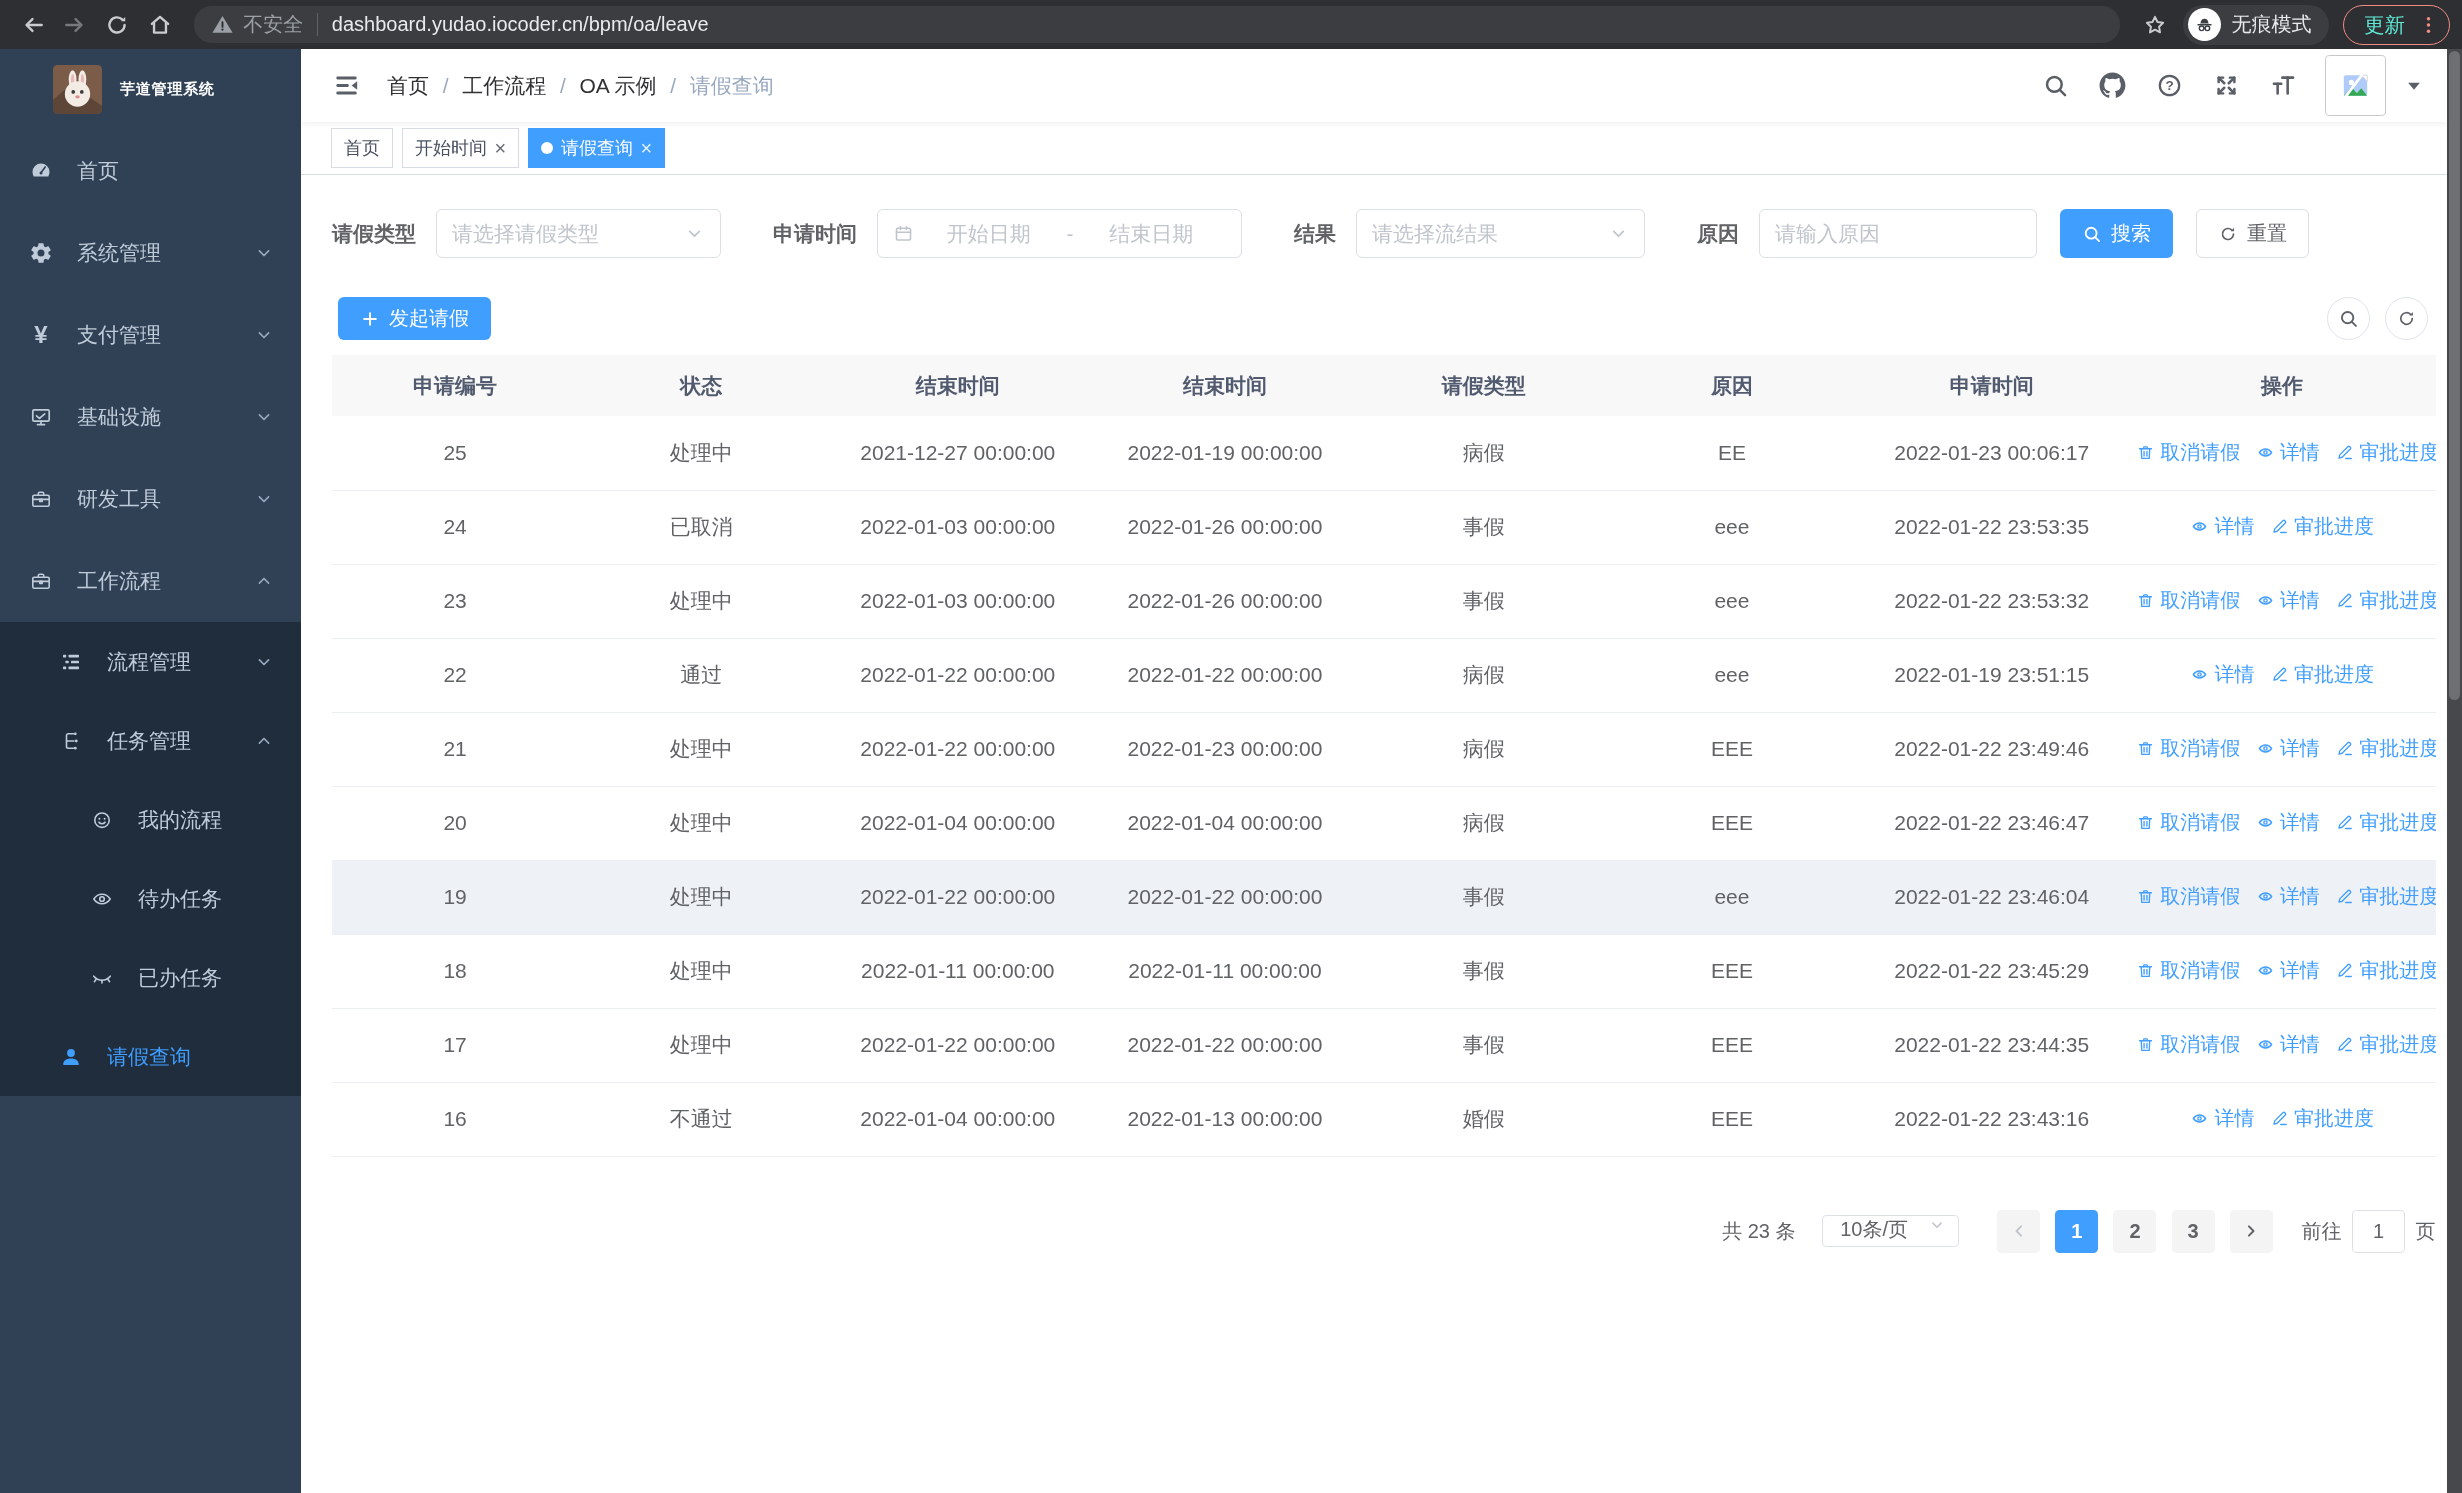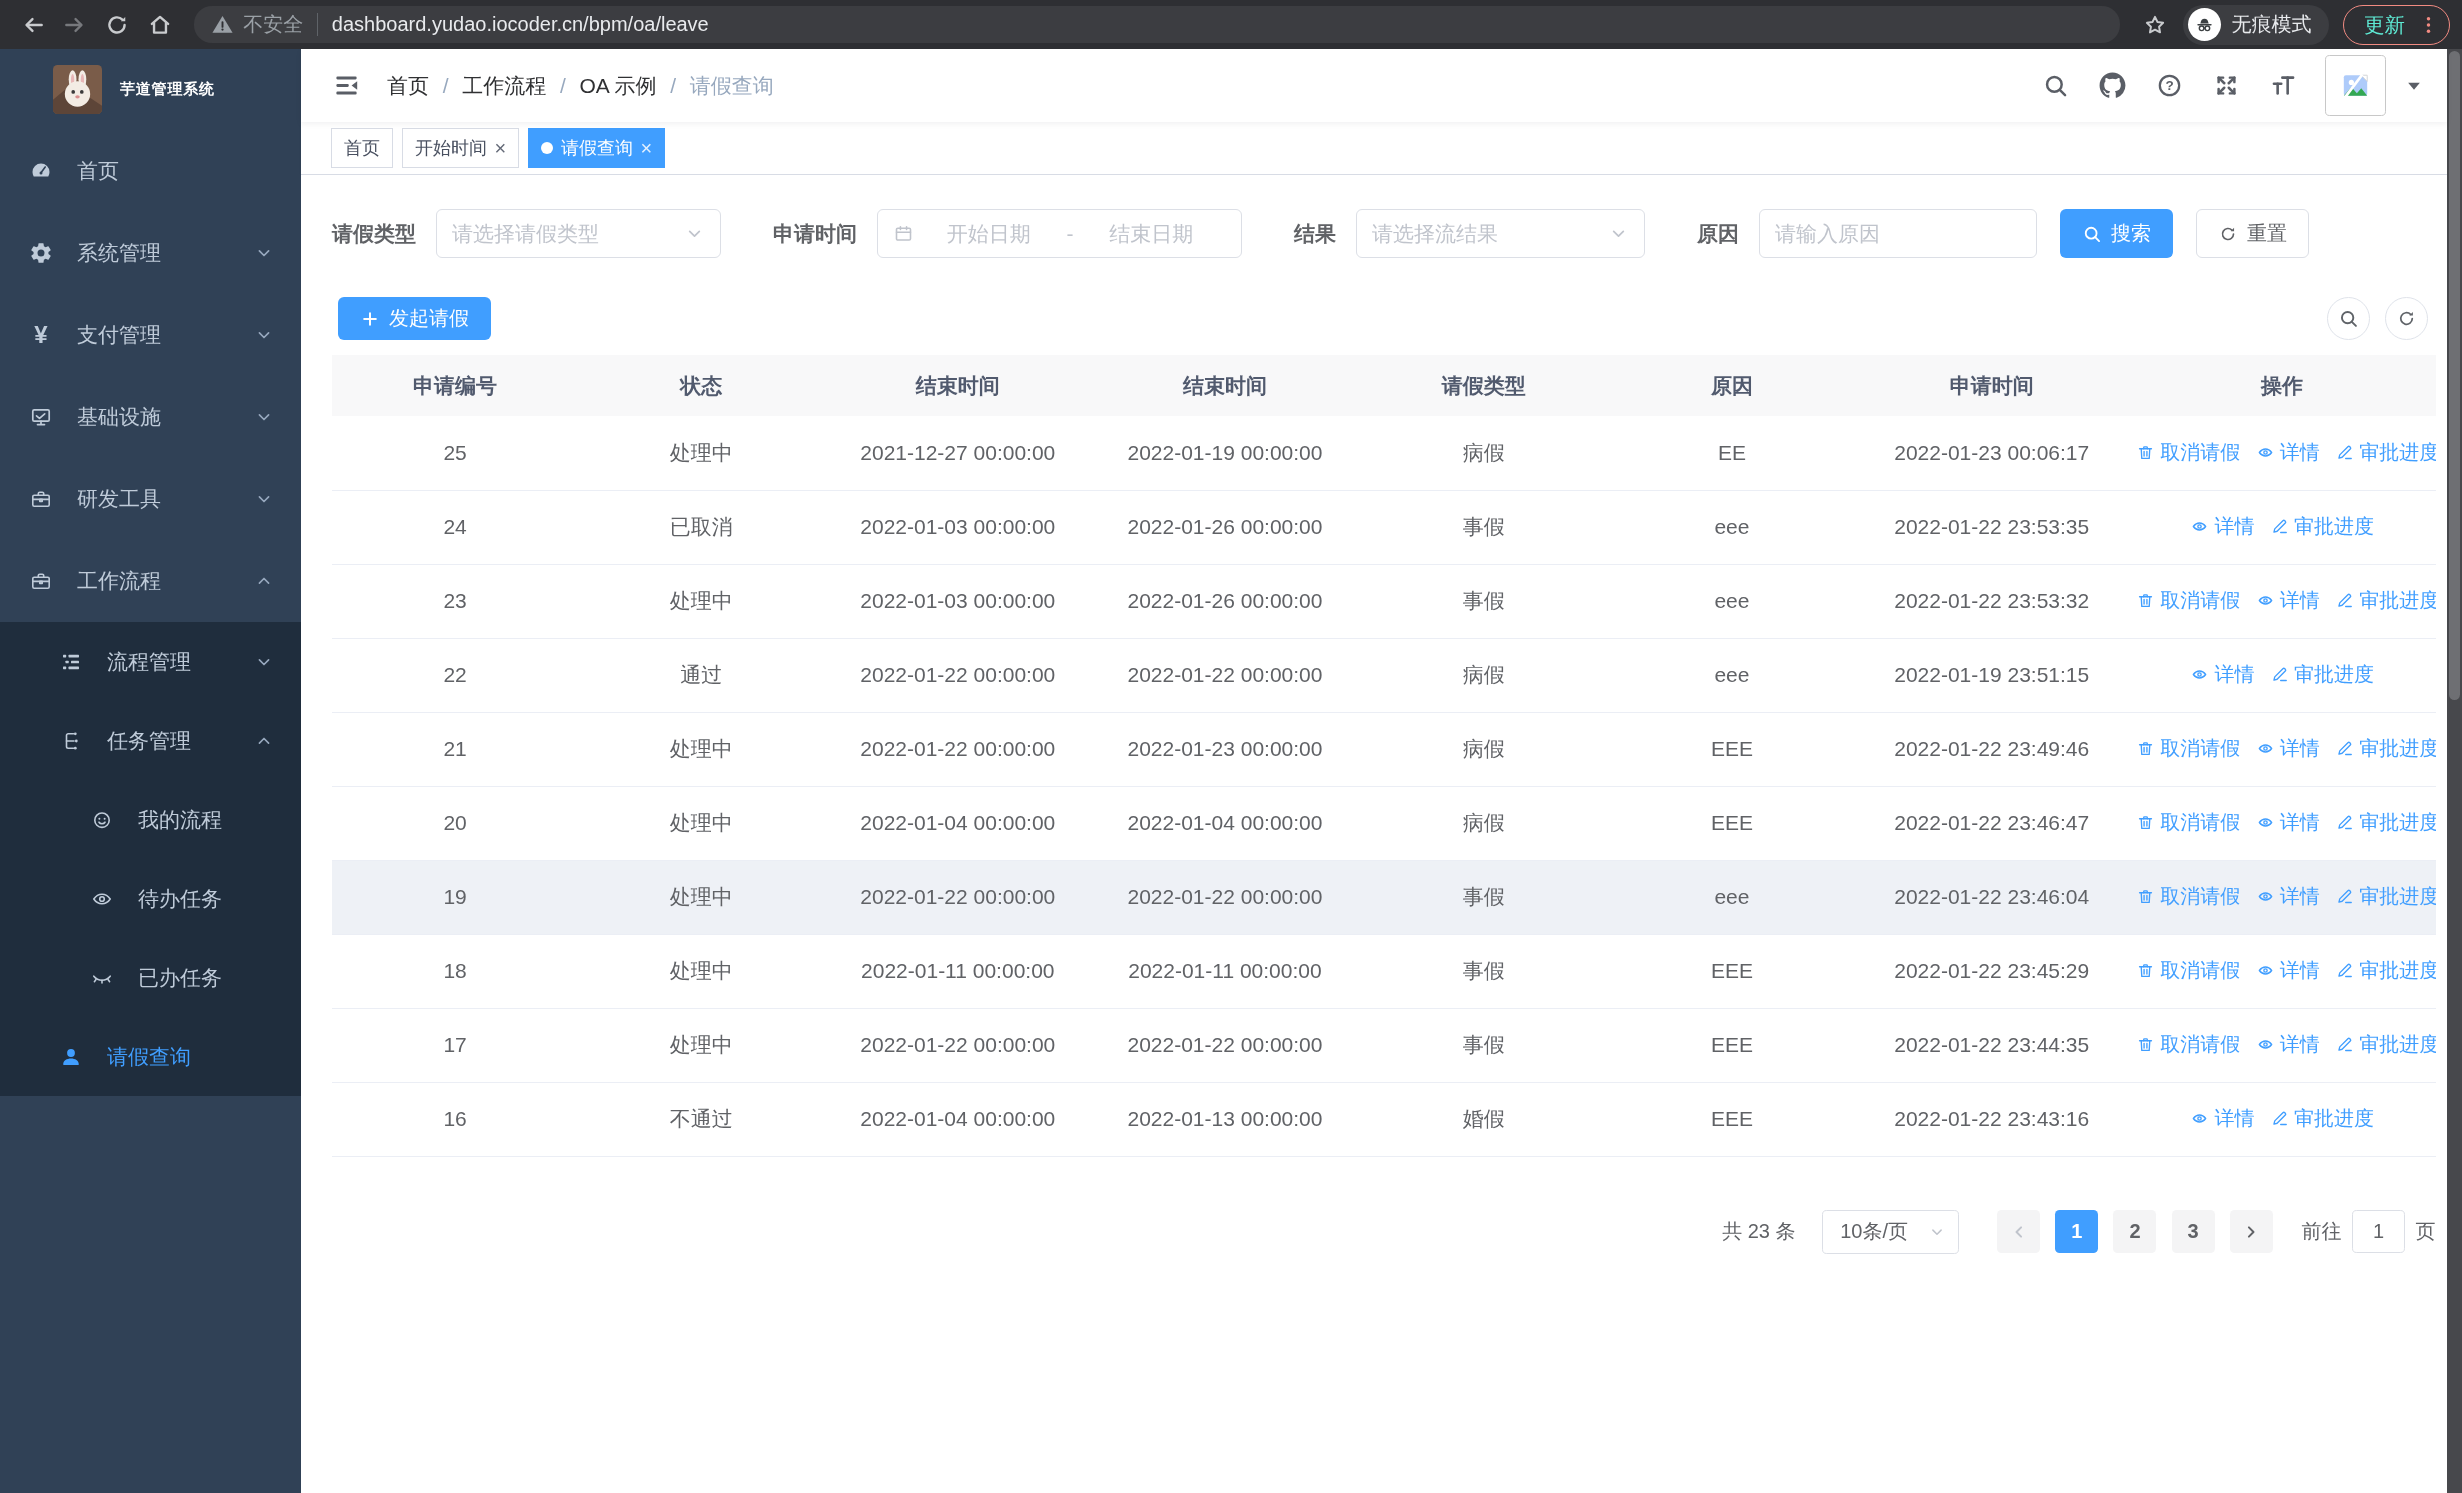"10条/页" .size-select { align-items: center -> none; height: 44px -> 32px }
